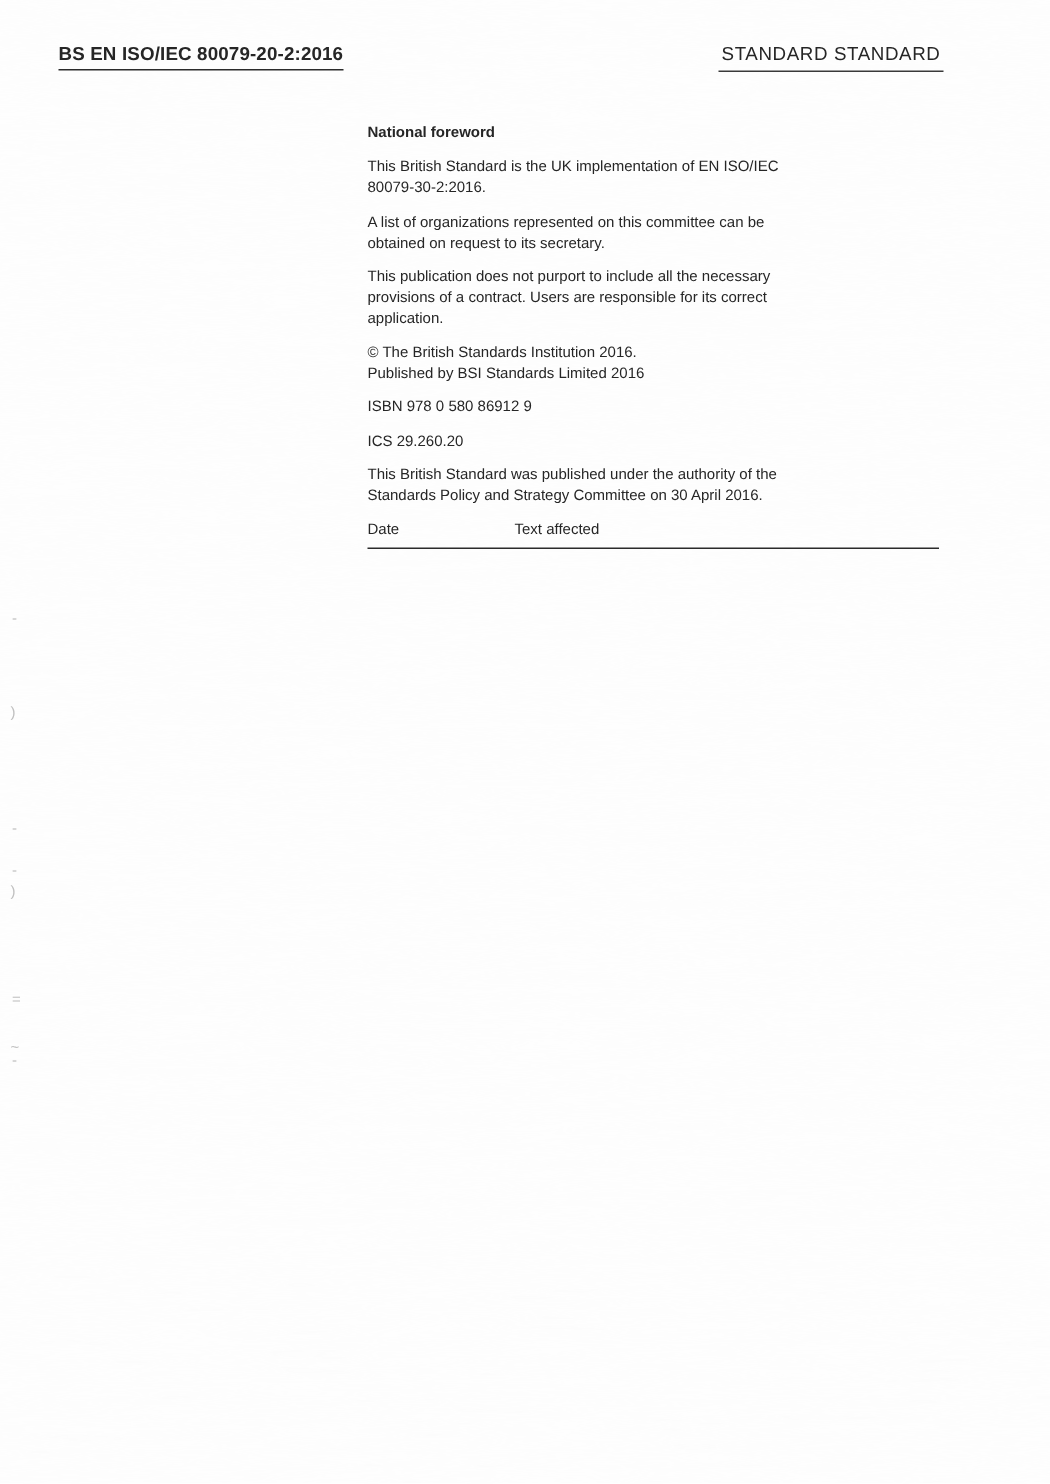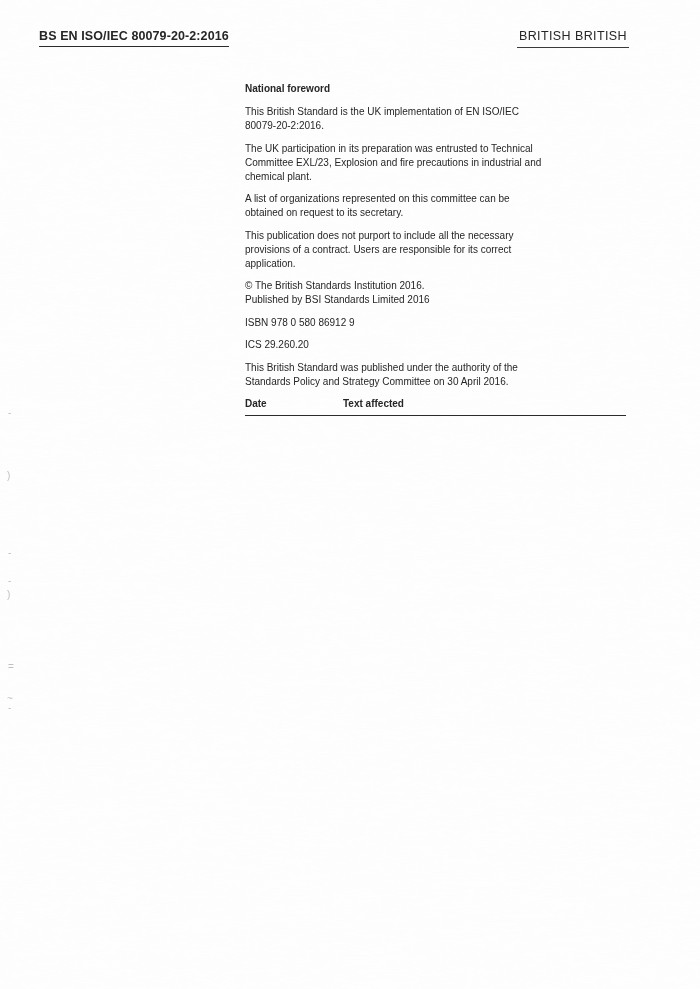"BRITISH BRITISH" div.header-right { text: BRITISH BRITISH -> STANDARD STANDARD }
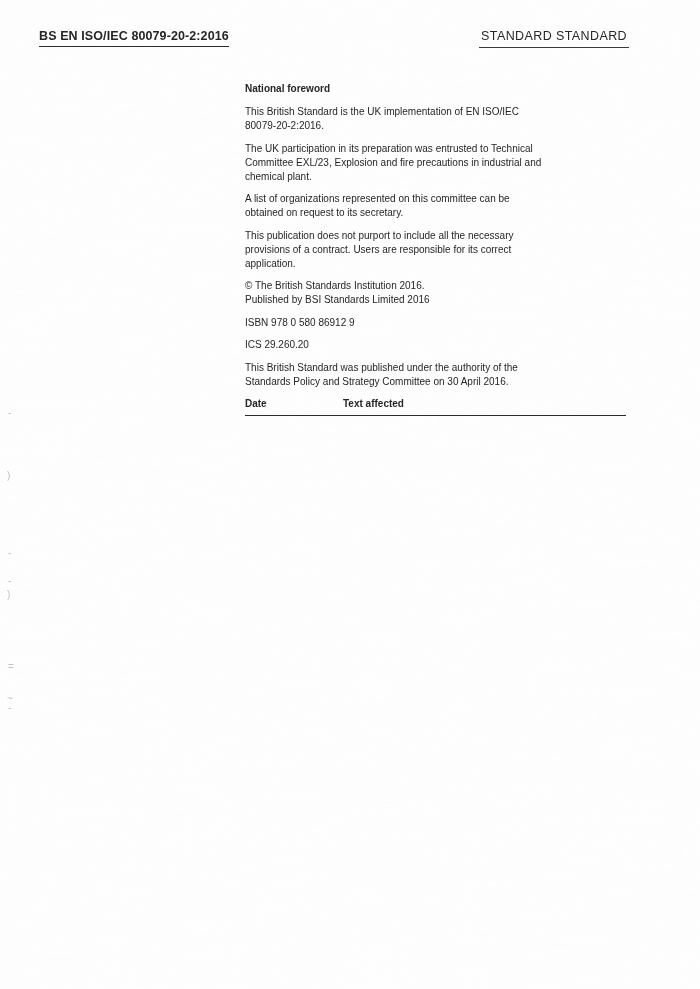"This British Standard is the" p { text: 80079-20-2:2016 -> 80079-30-2:2016 }
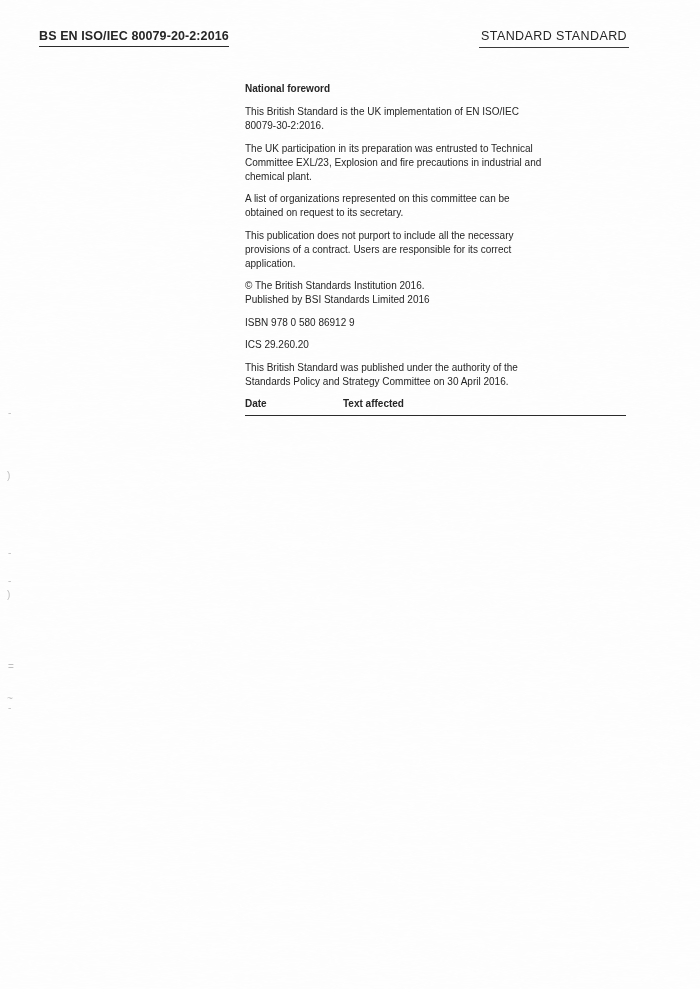"The UK participation in its" p { html: <p>The UK participation in its preparation was entrusted to Technical Committee EXL/23, Explosion and fire precautions in industrial and chemical plant.</p> -> none }
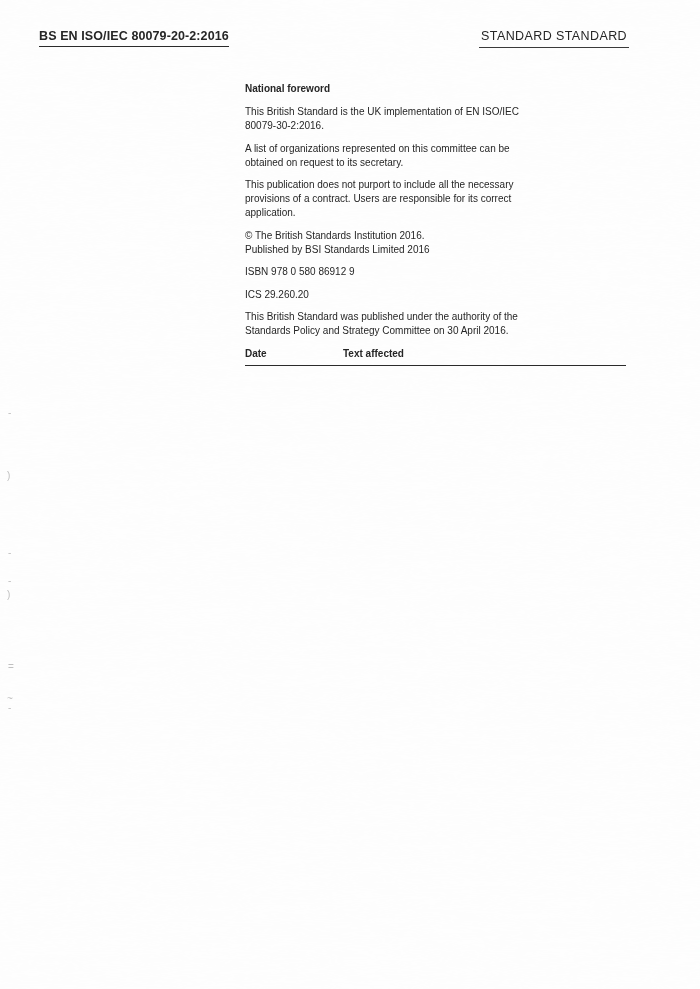"Date" .amend-row { font-weight: bold -> none }
